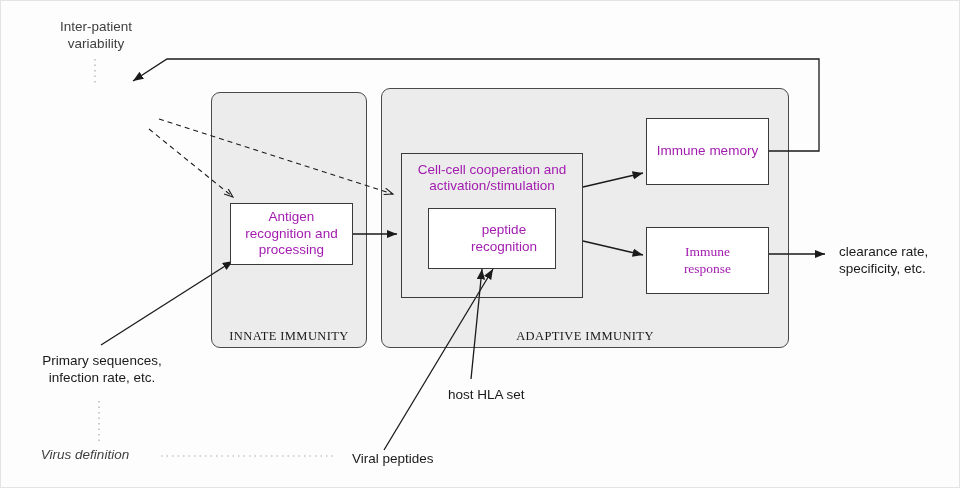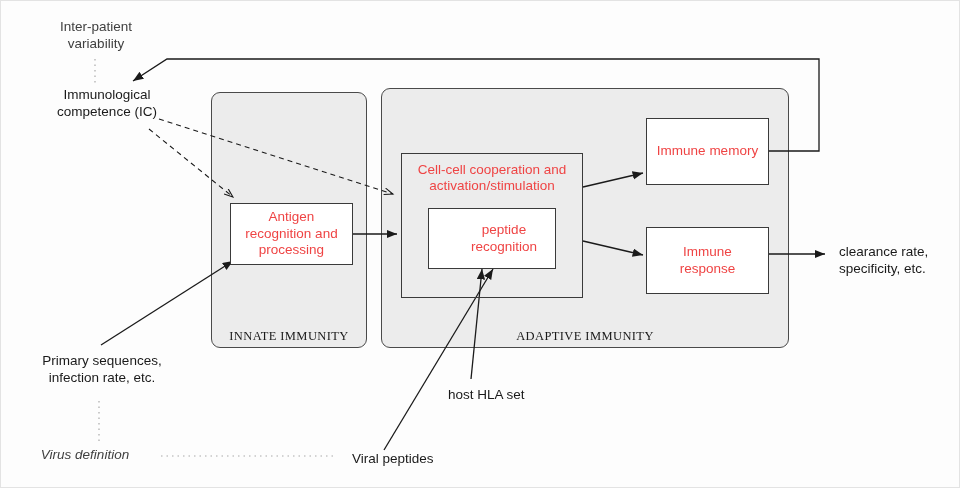"Immunological" div.plain-text { html: <div>Immunological competence (IC)</div> -> none }
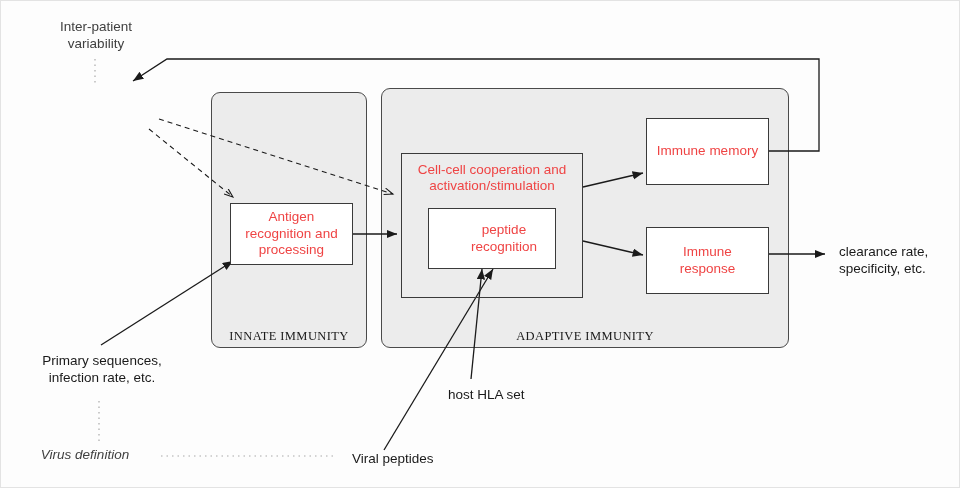"Immune memory" .node { color: #ef4444 -> #a21caf }
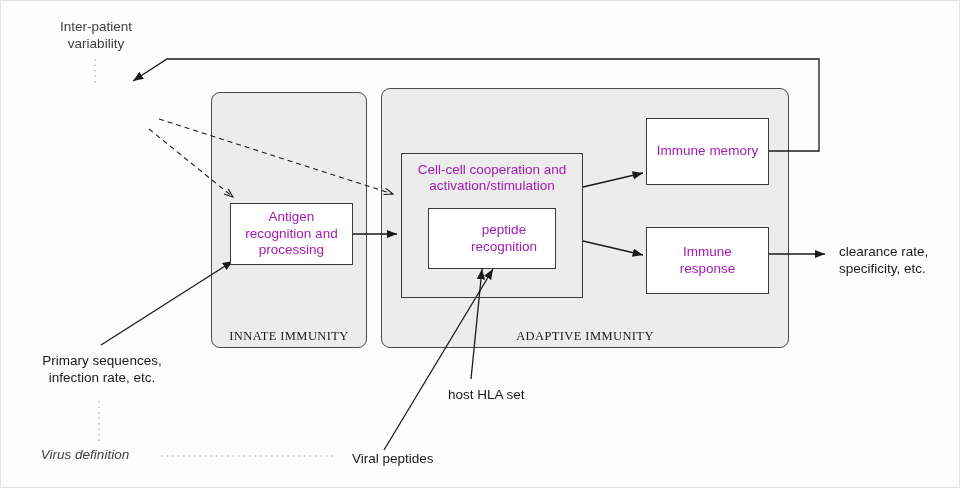"Immune" div.node { font-family: none -> Liberation Serif, serif }
